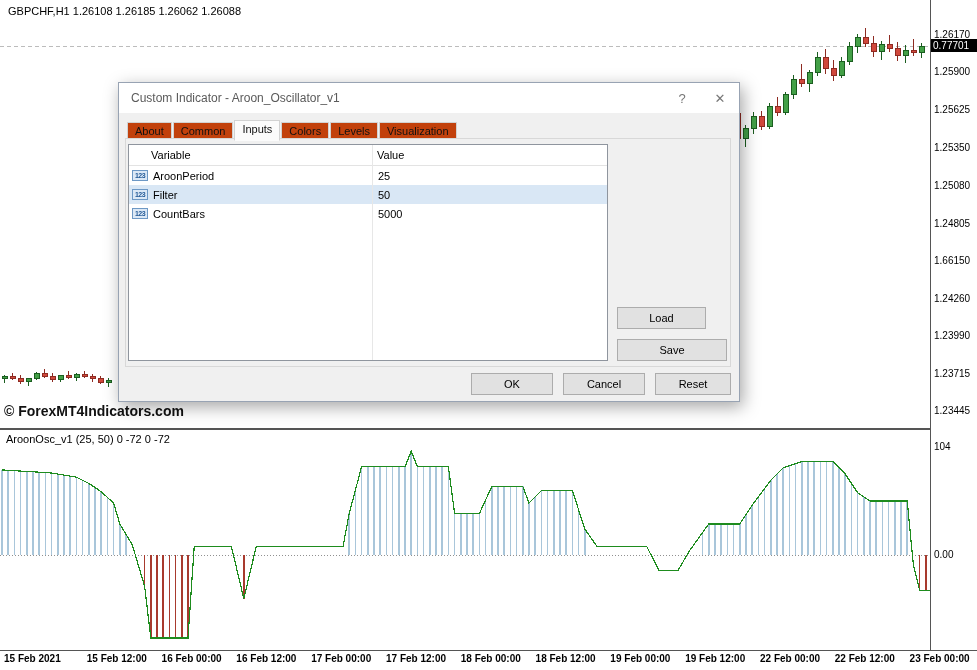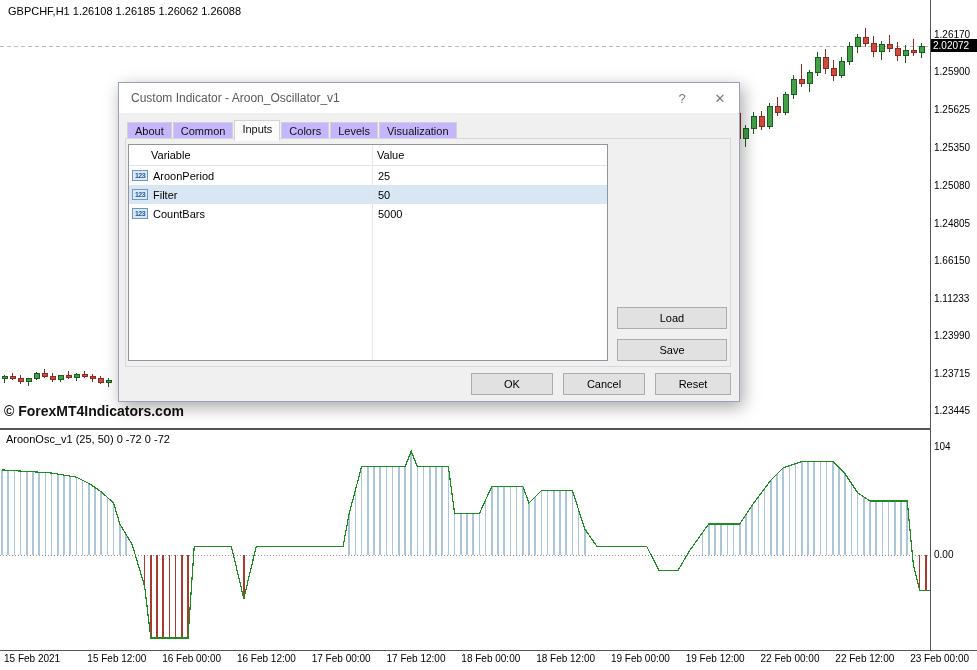"2.02072" div { text: 2.02072 -> 0.77701 }
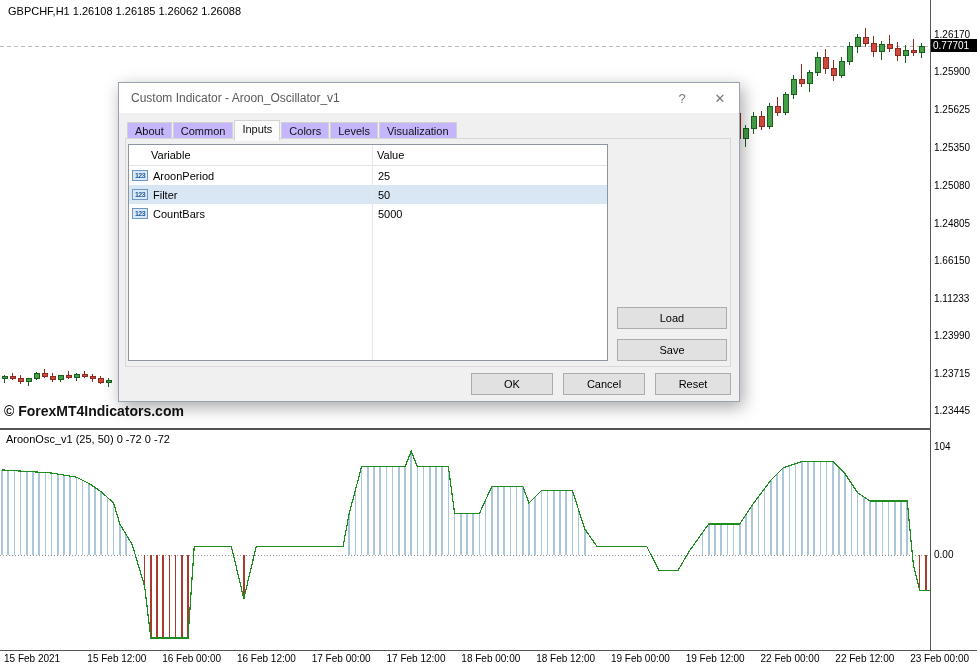"About" .tab { background: #c4b5fd -> #c2410c }
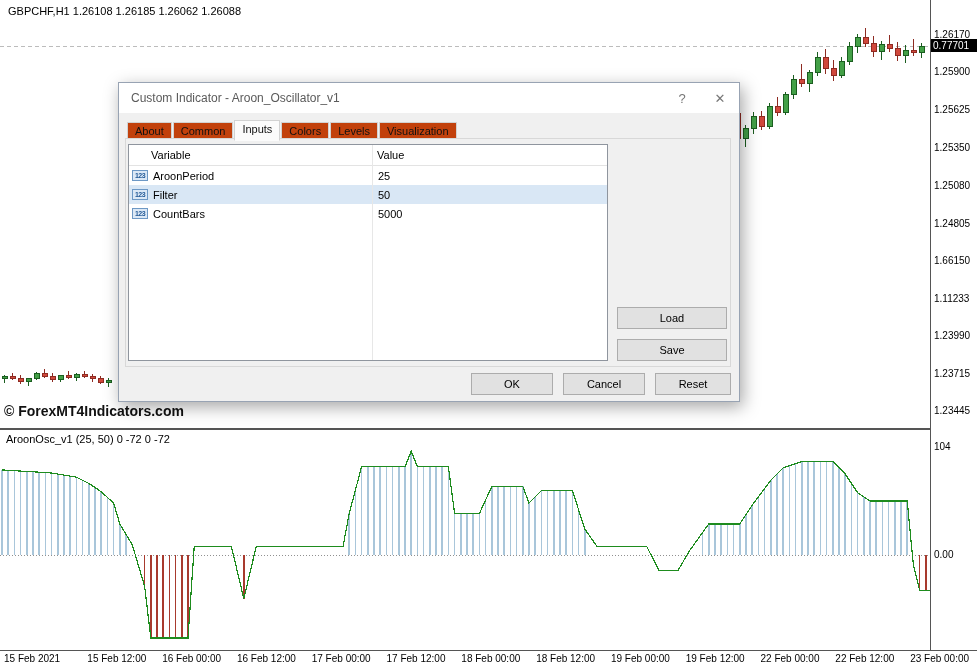"1.11233" div.axlab { text: 1.11233 -> 1.24260 }
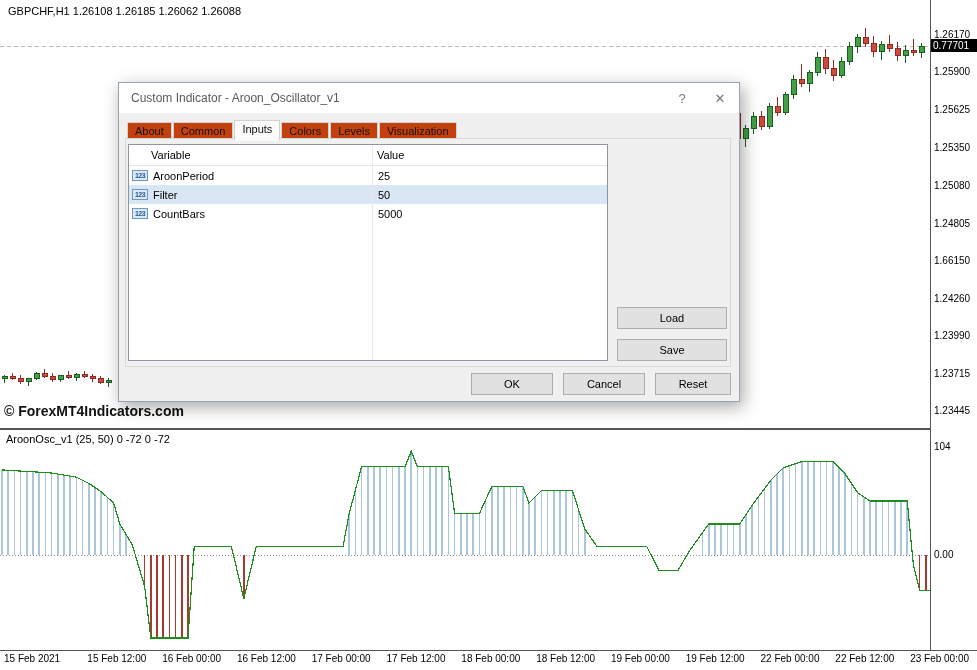"Load" #btn-load { width: 110px -> 89px }
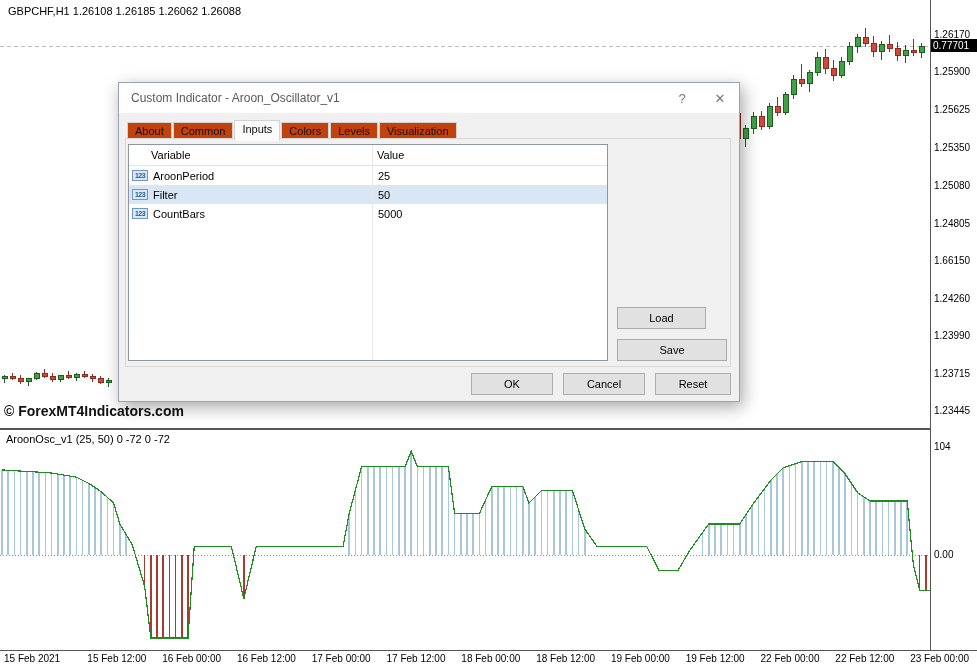"15 Feb 2021" #time-axis { font-weight: none -> bold }
